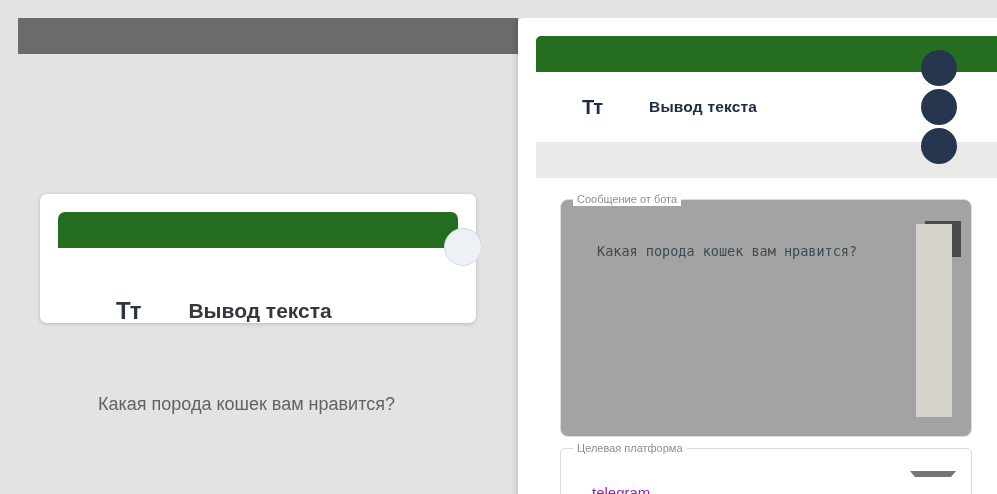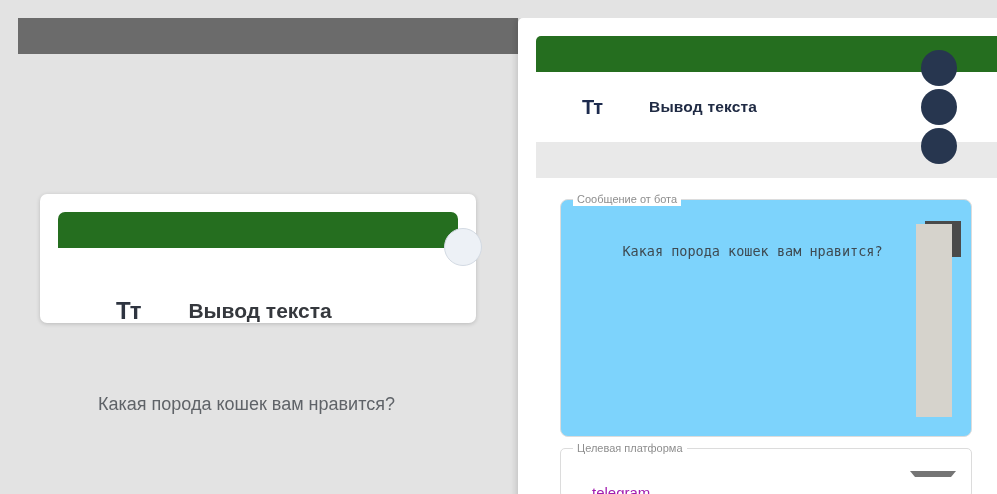"Сообщение от бота" .message-field { background: #7dd3fc -> #a3a3a3; text-align: center -> none }
